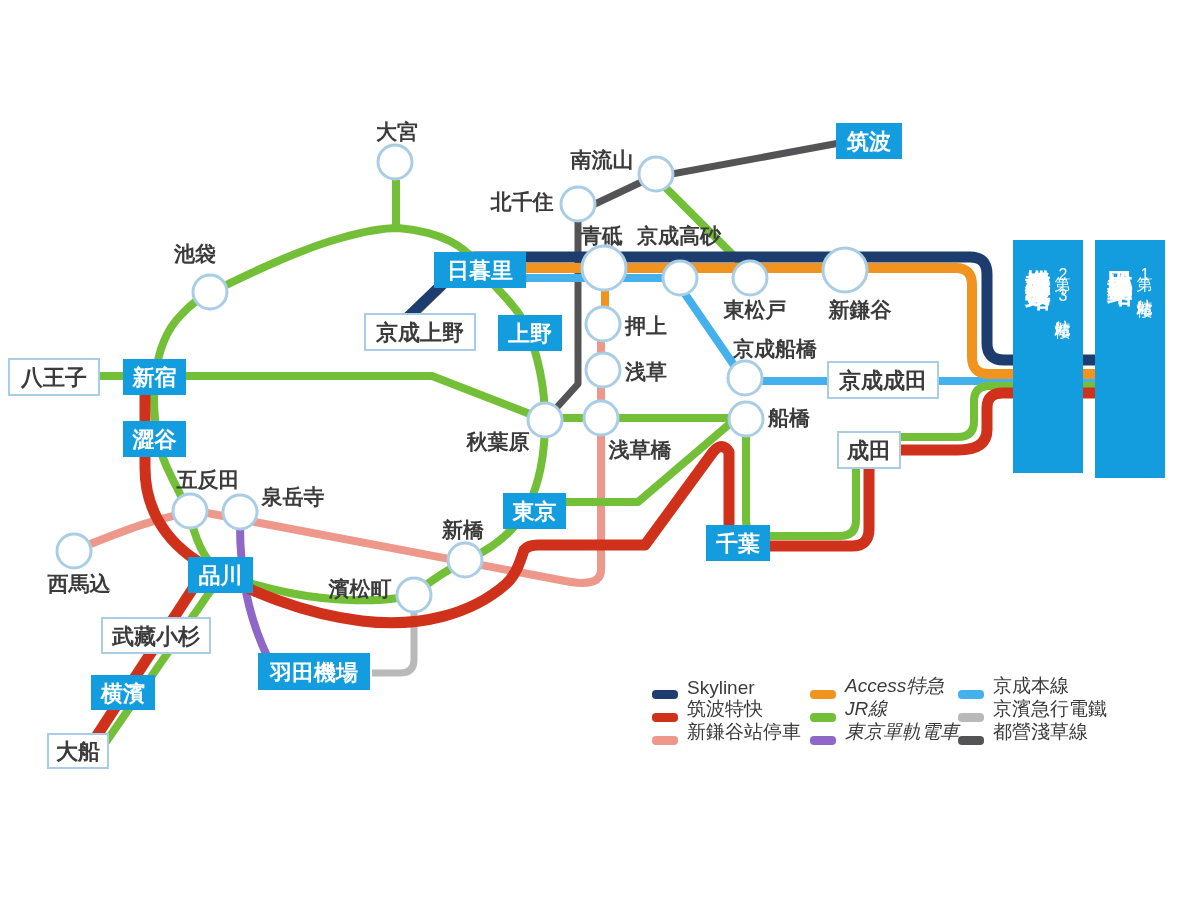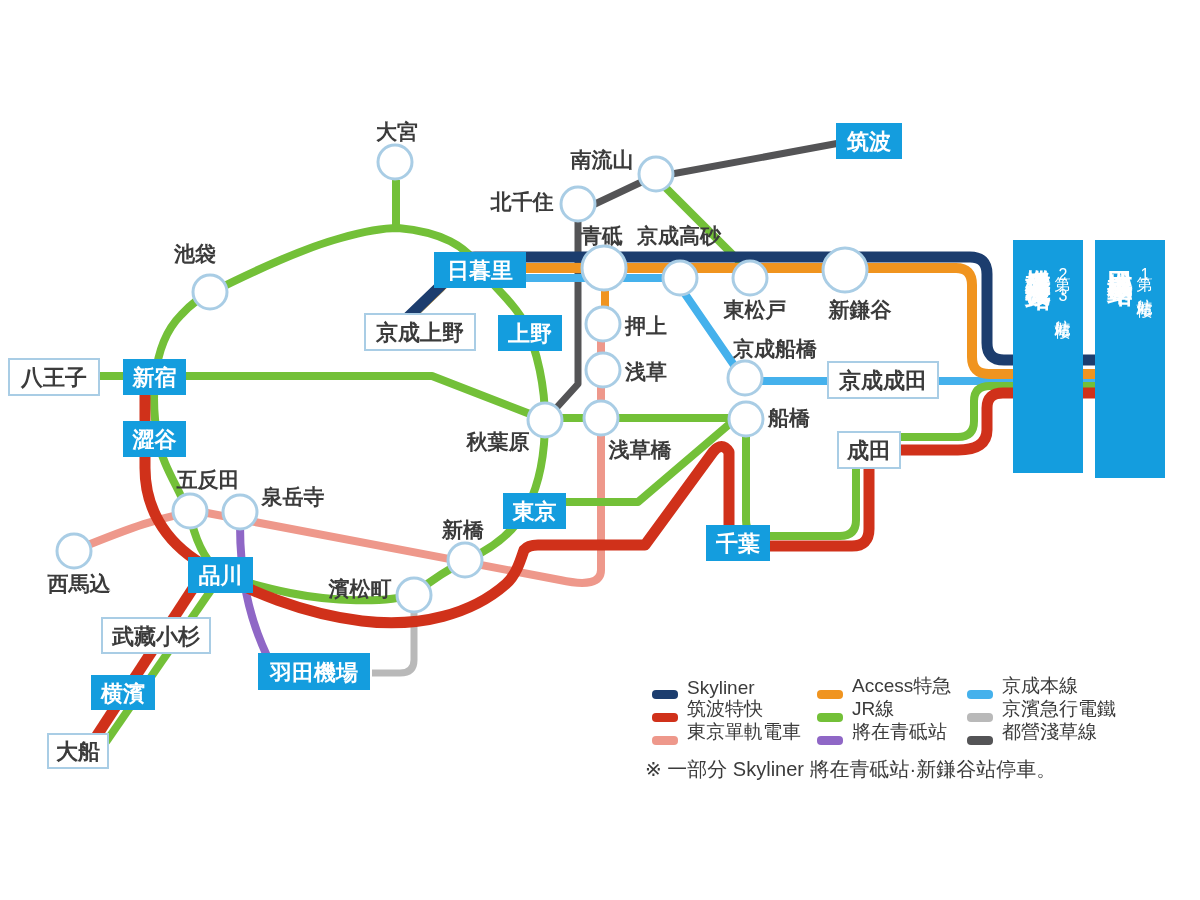"Access特急" div.legend-col { font-style: none -> italic; left: 172px -> 165px }
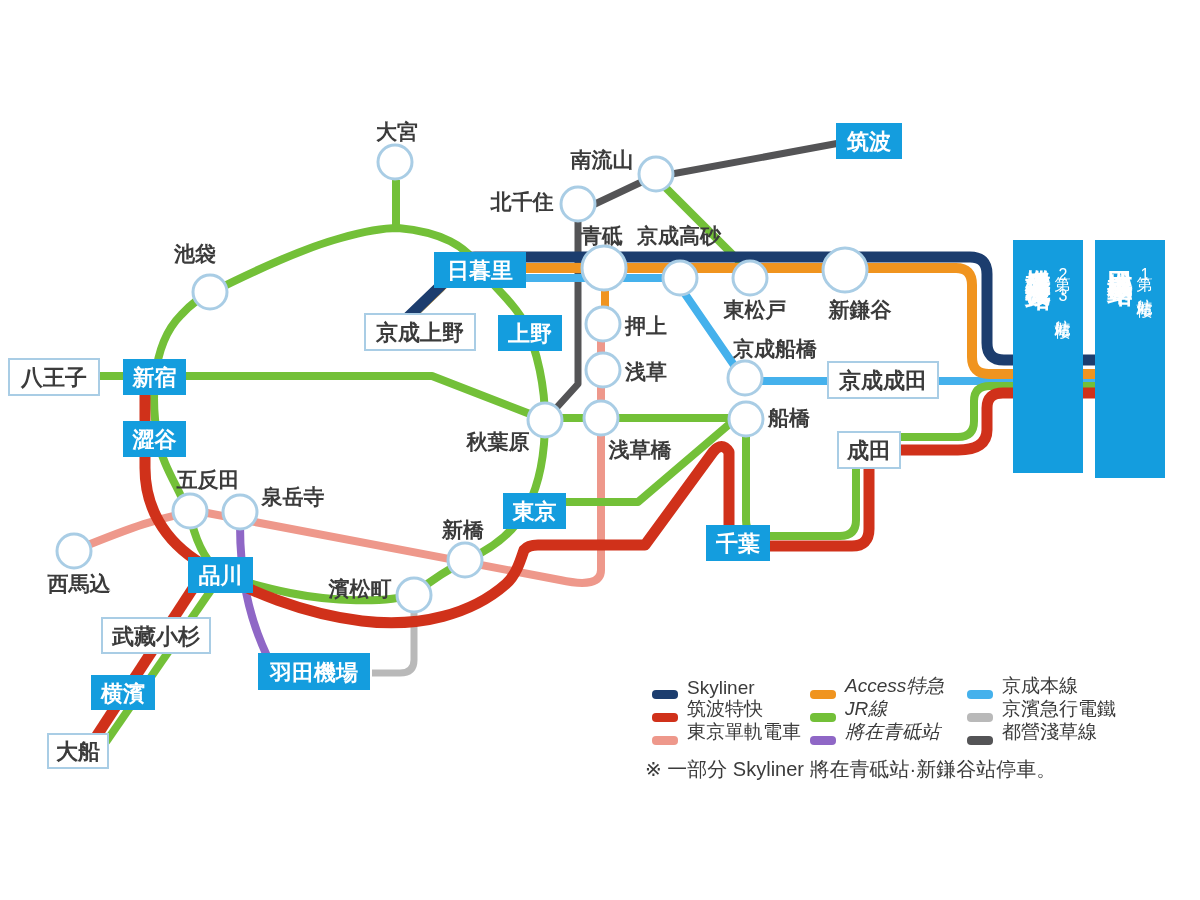"京成本線" div.legend-col { left: 322px -> 313px }
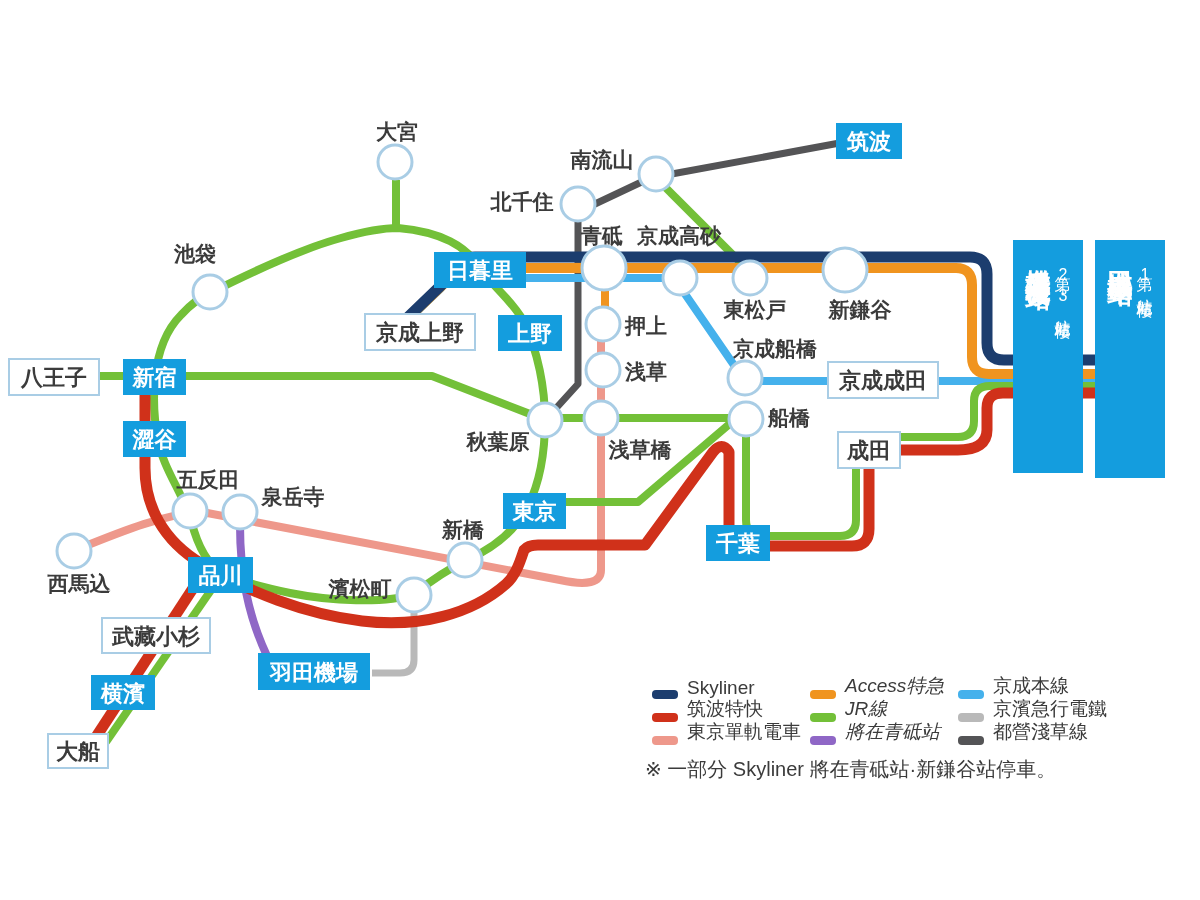"東京單軌電車" span.legend-label { text: 東京單軌電 -> 新鎌谷站停 }
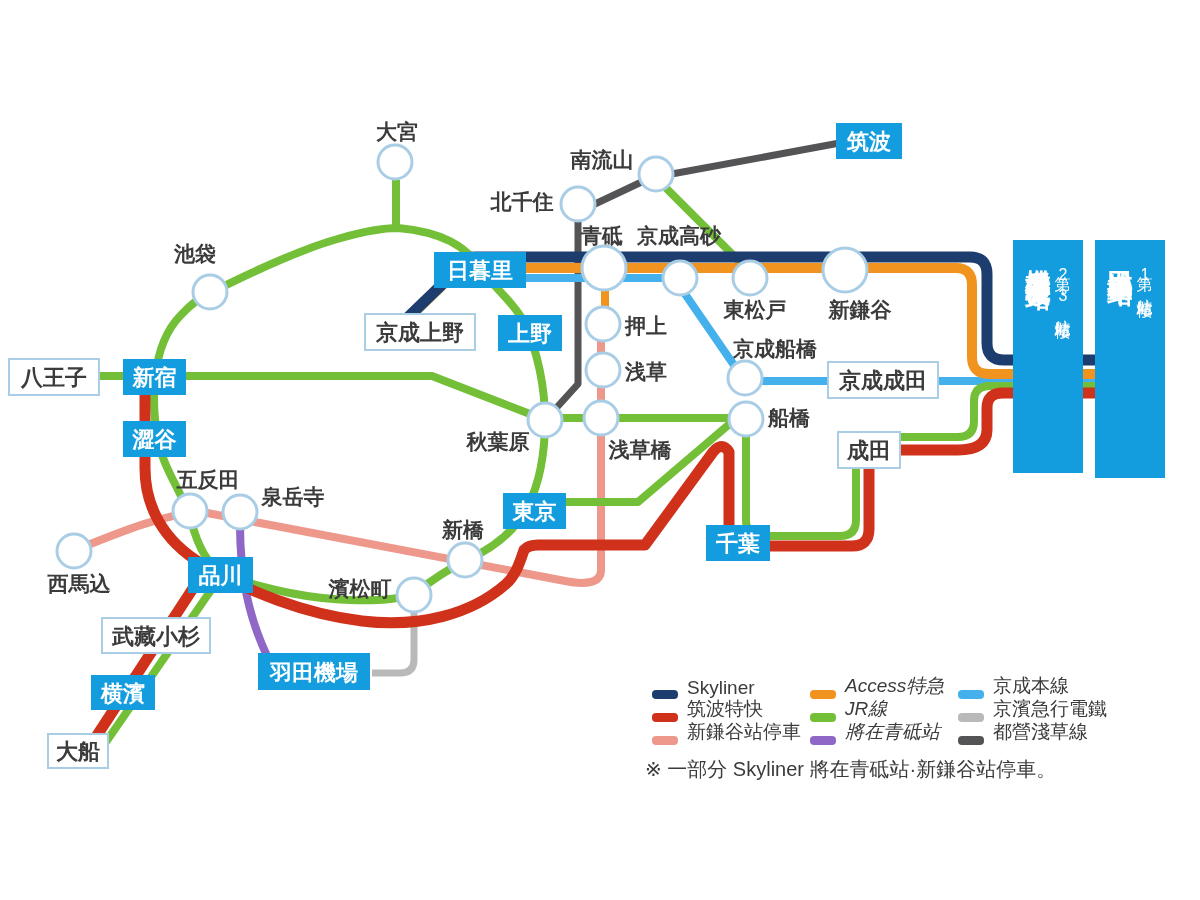"將在青砥站" span.legend-label { text: 將在青砥站 -> 東京單軌電車 }
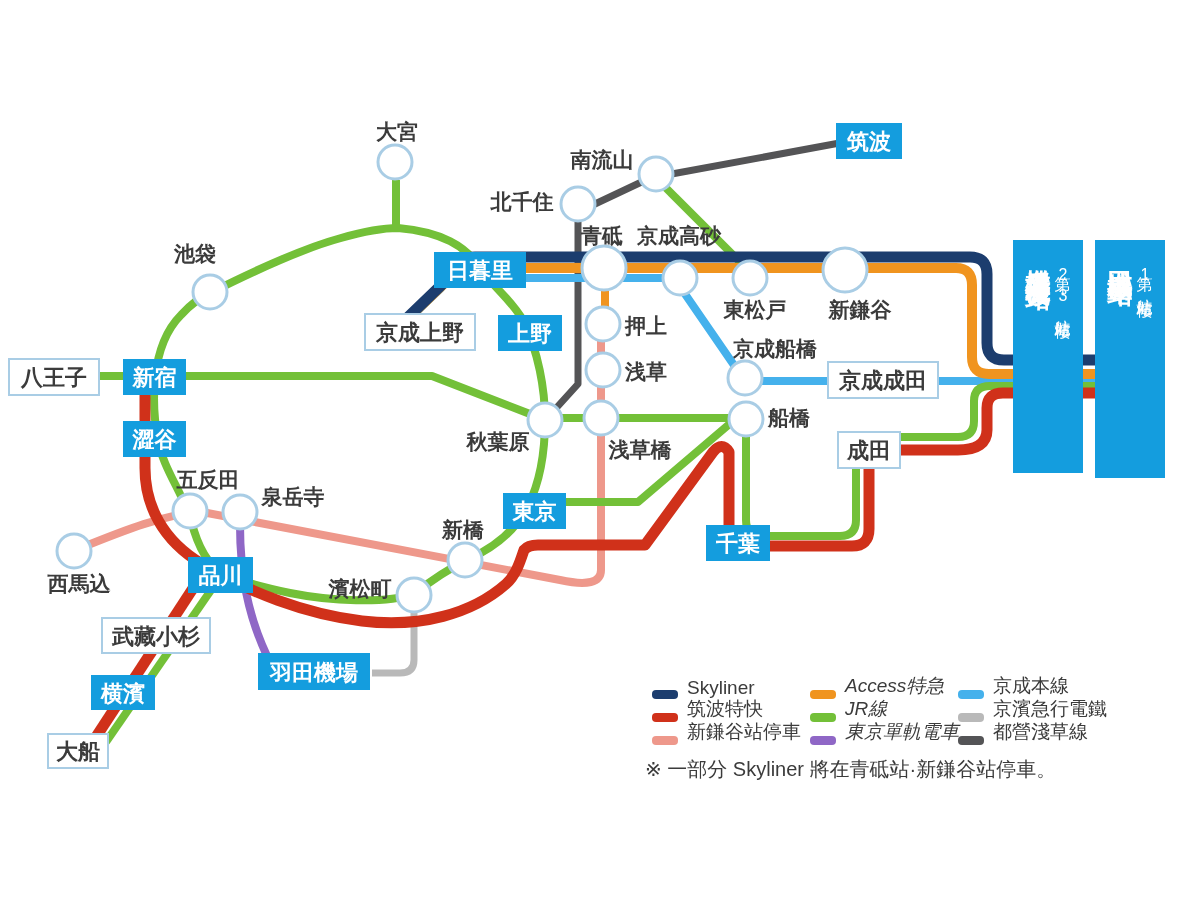"※ 一部分 Skyliner 將在青砥站·新鎌谷站停車。" div { html: <div>※ 一部分 Skyliner 將在青砥站·新鎌谷站停車。</div> -> none }
